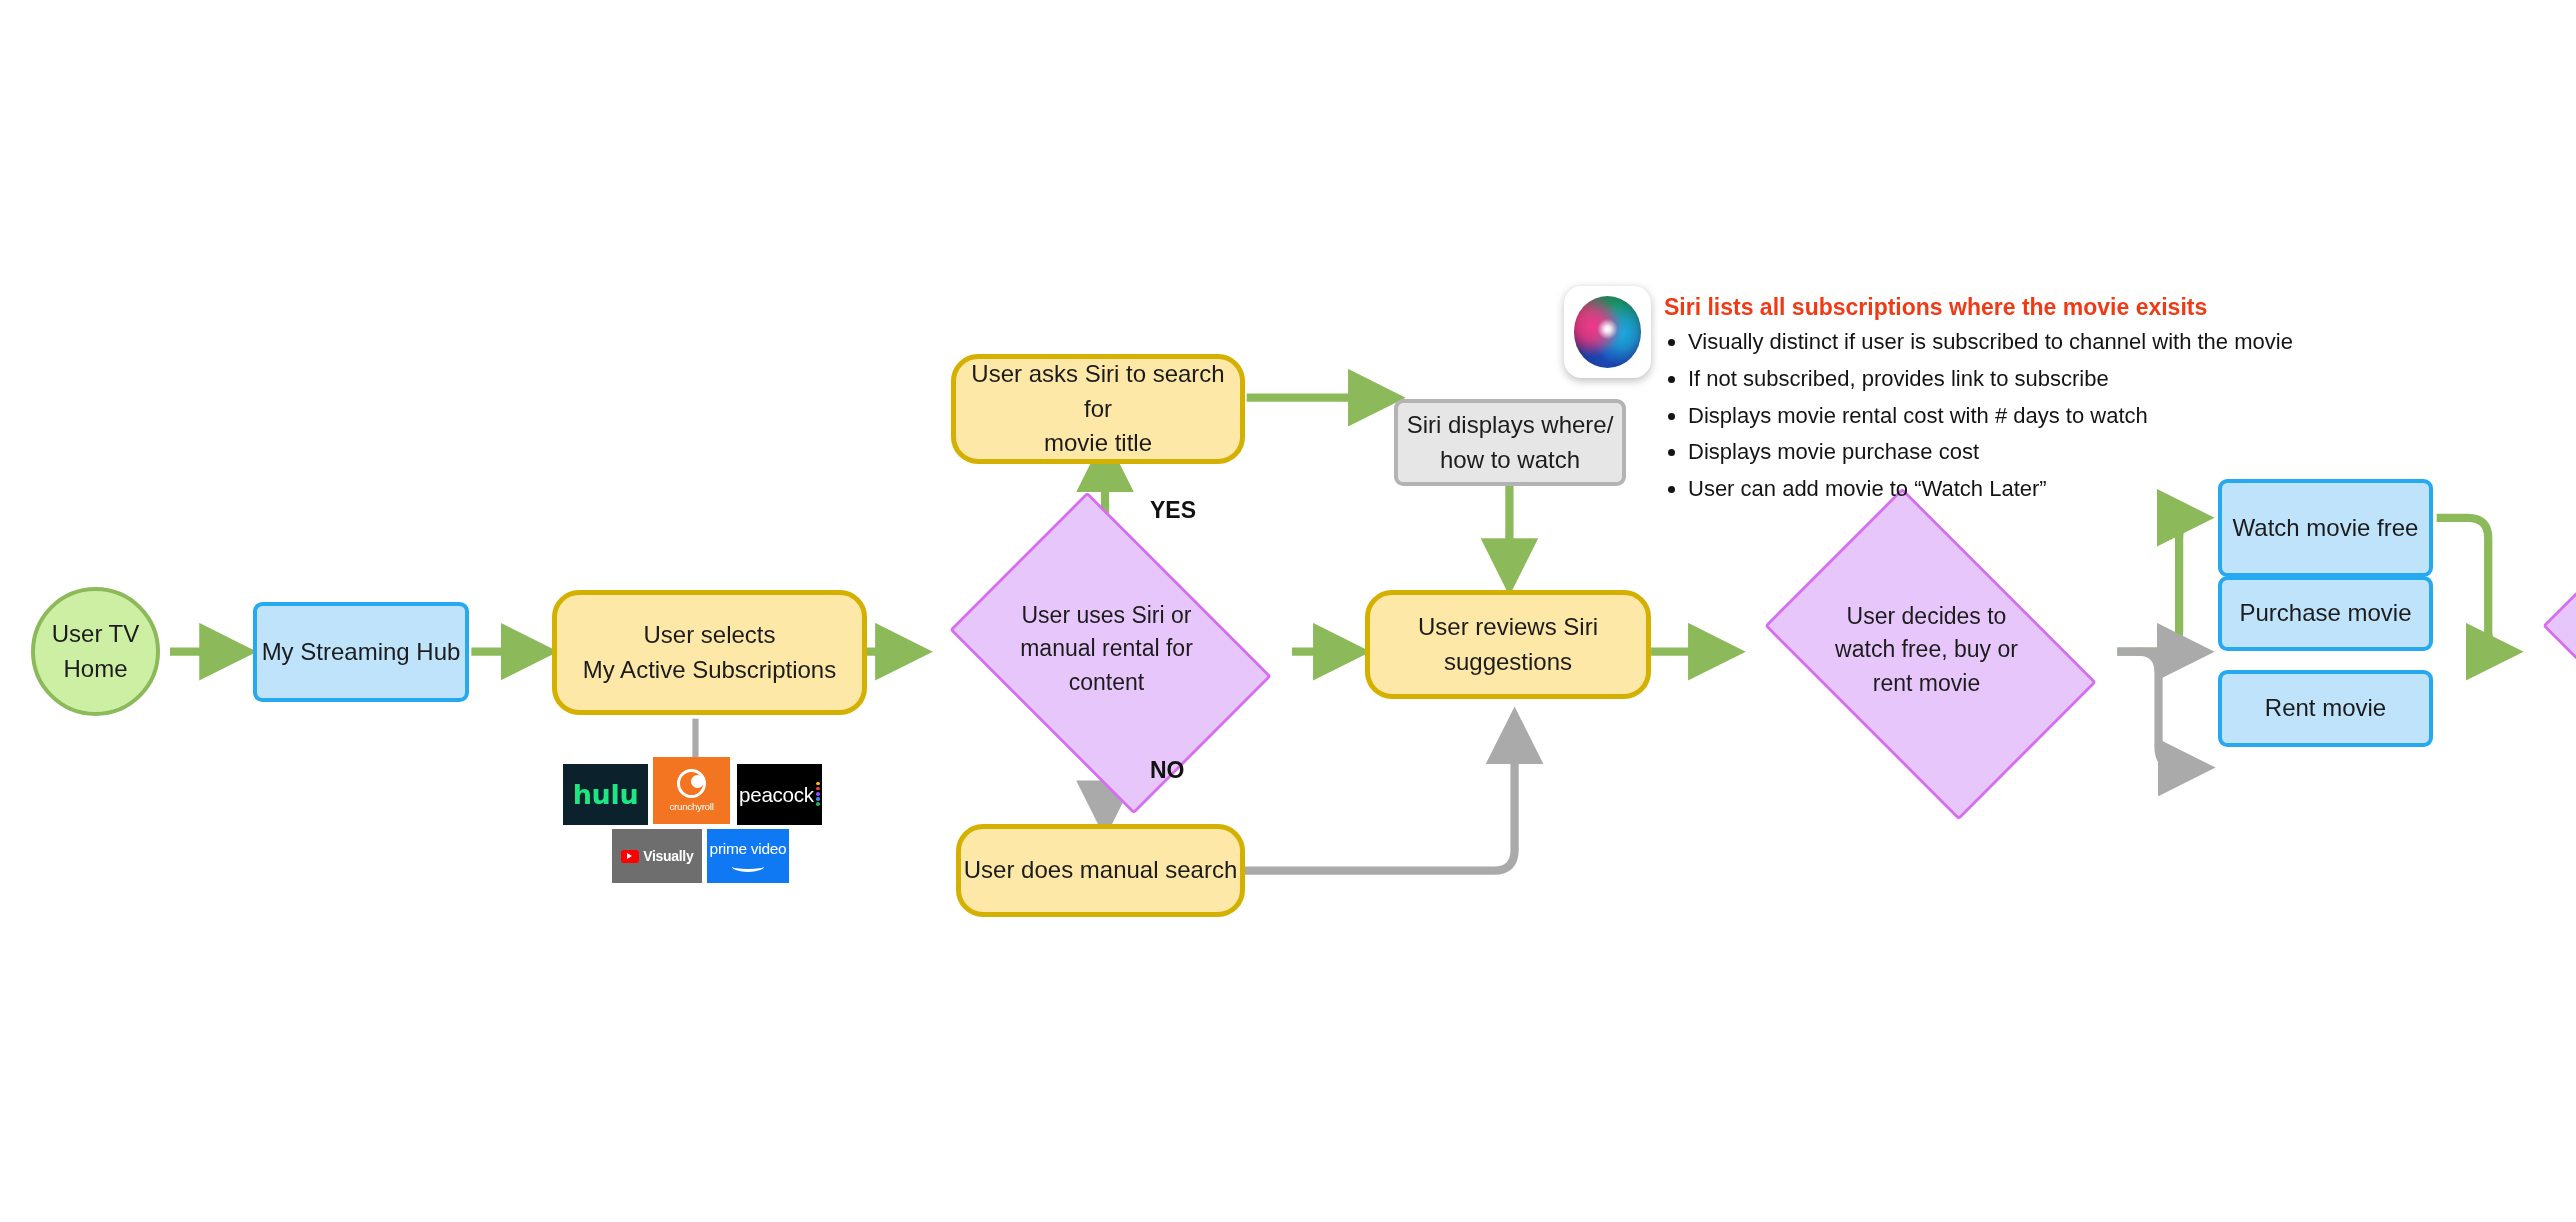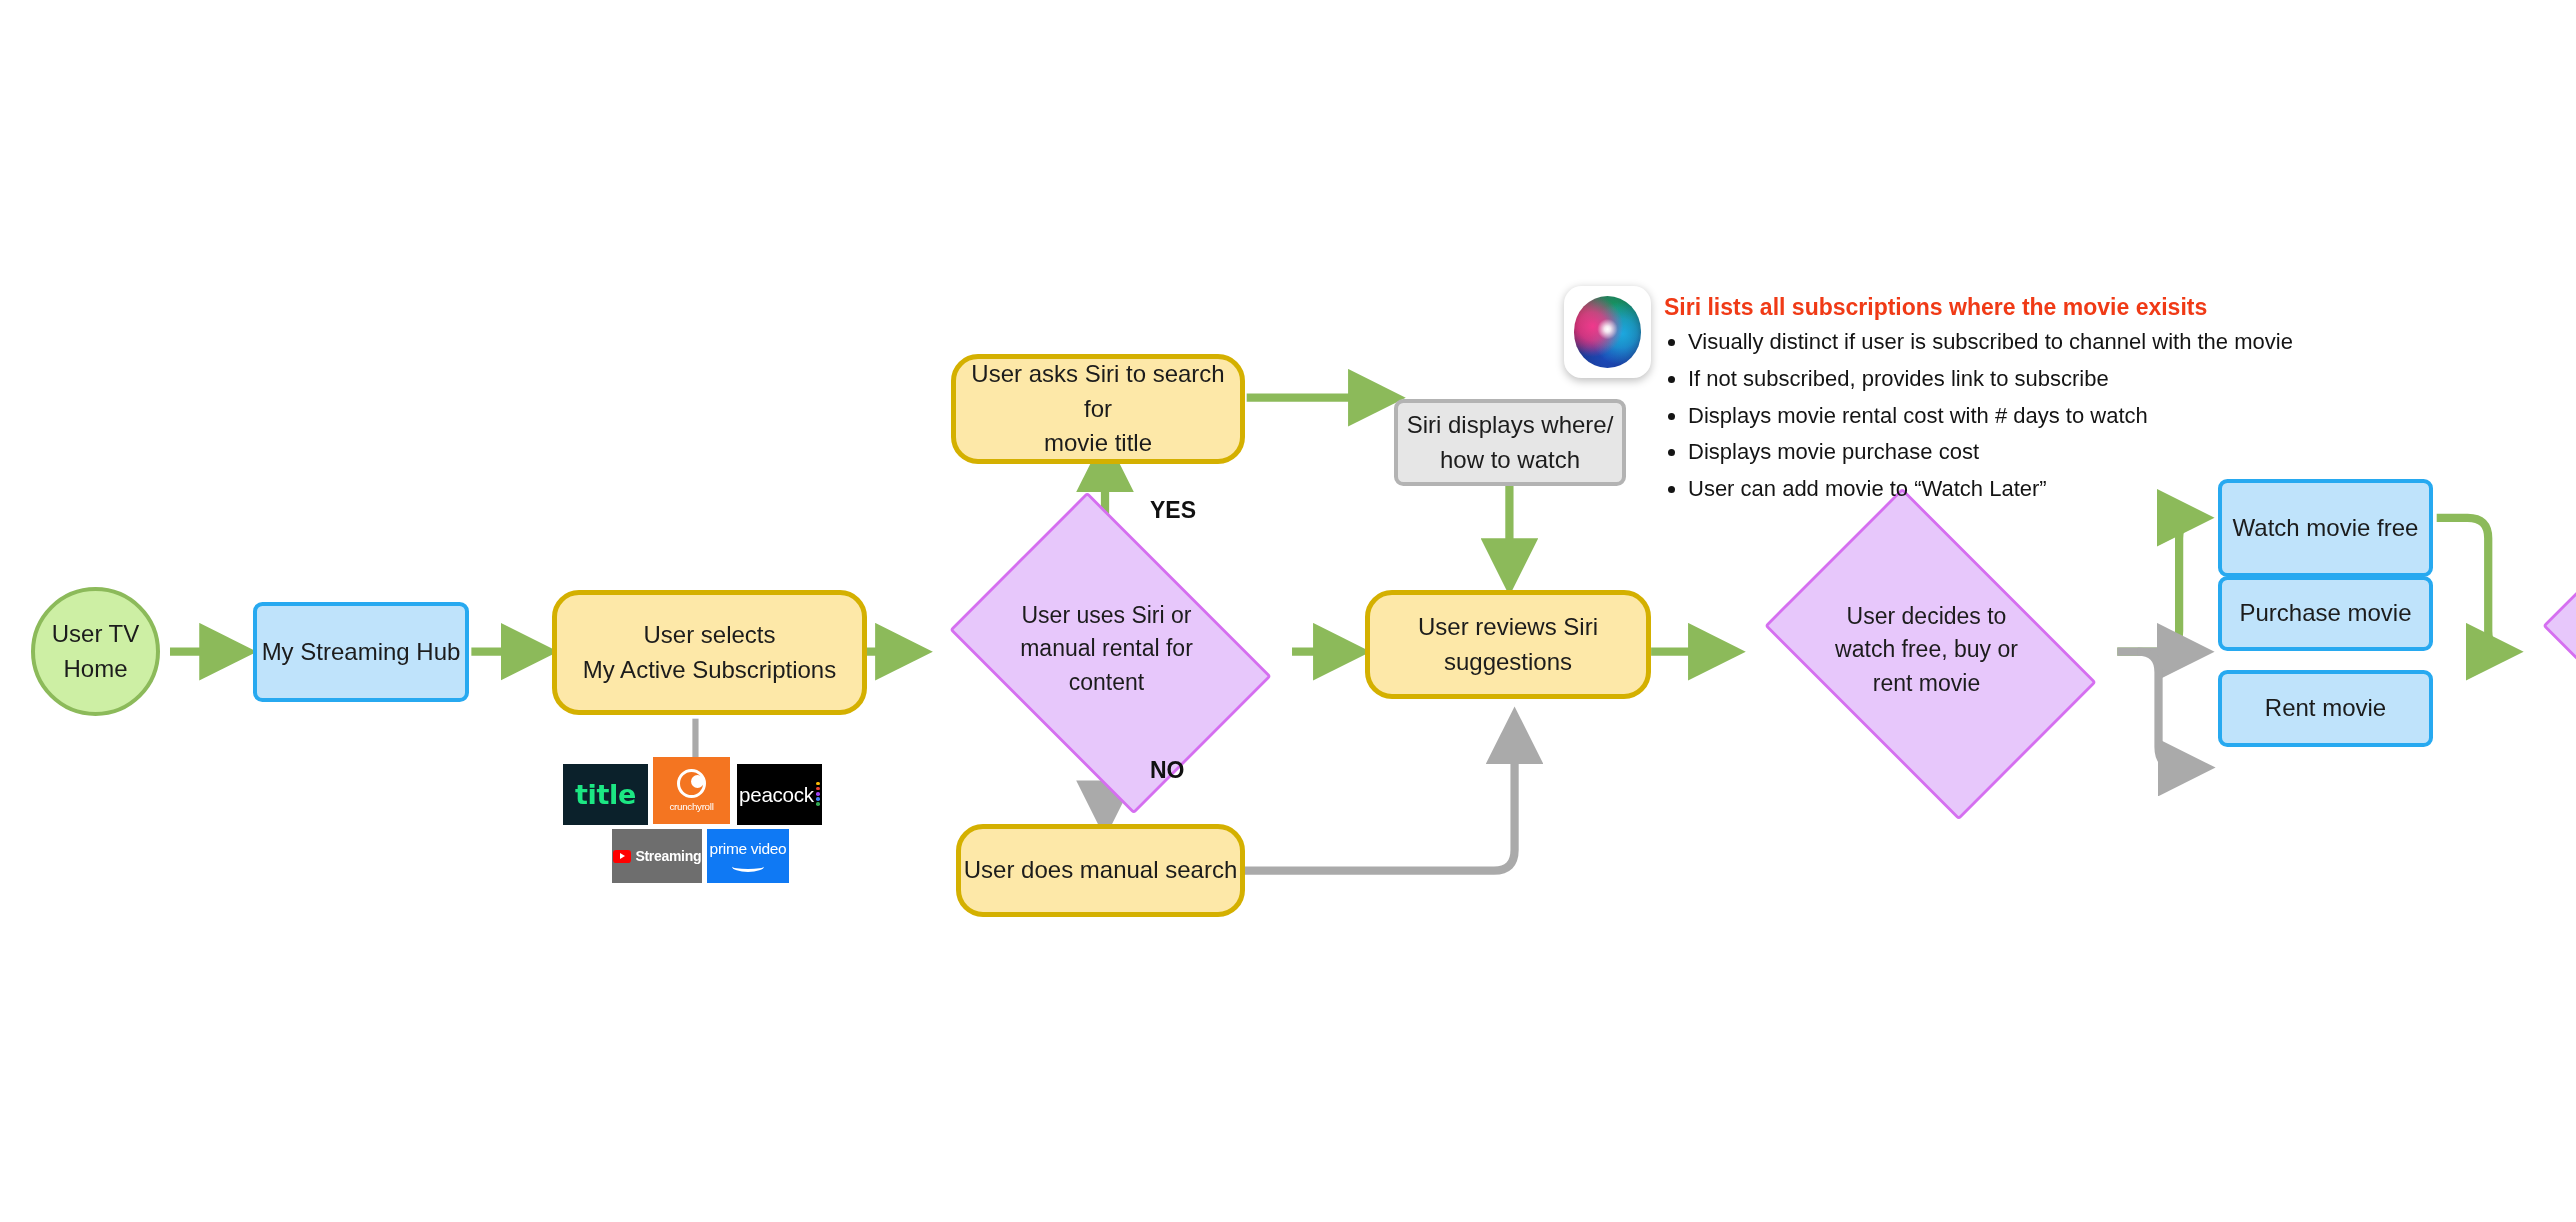"title" span.txt { text: title -> hulu }
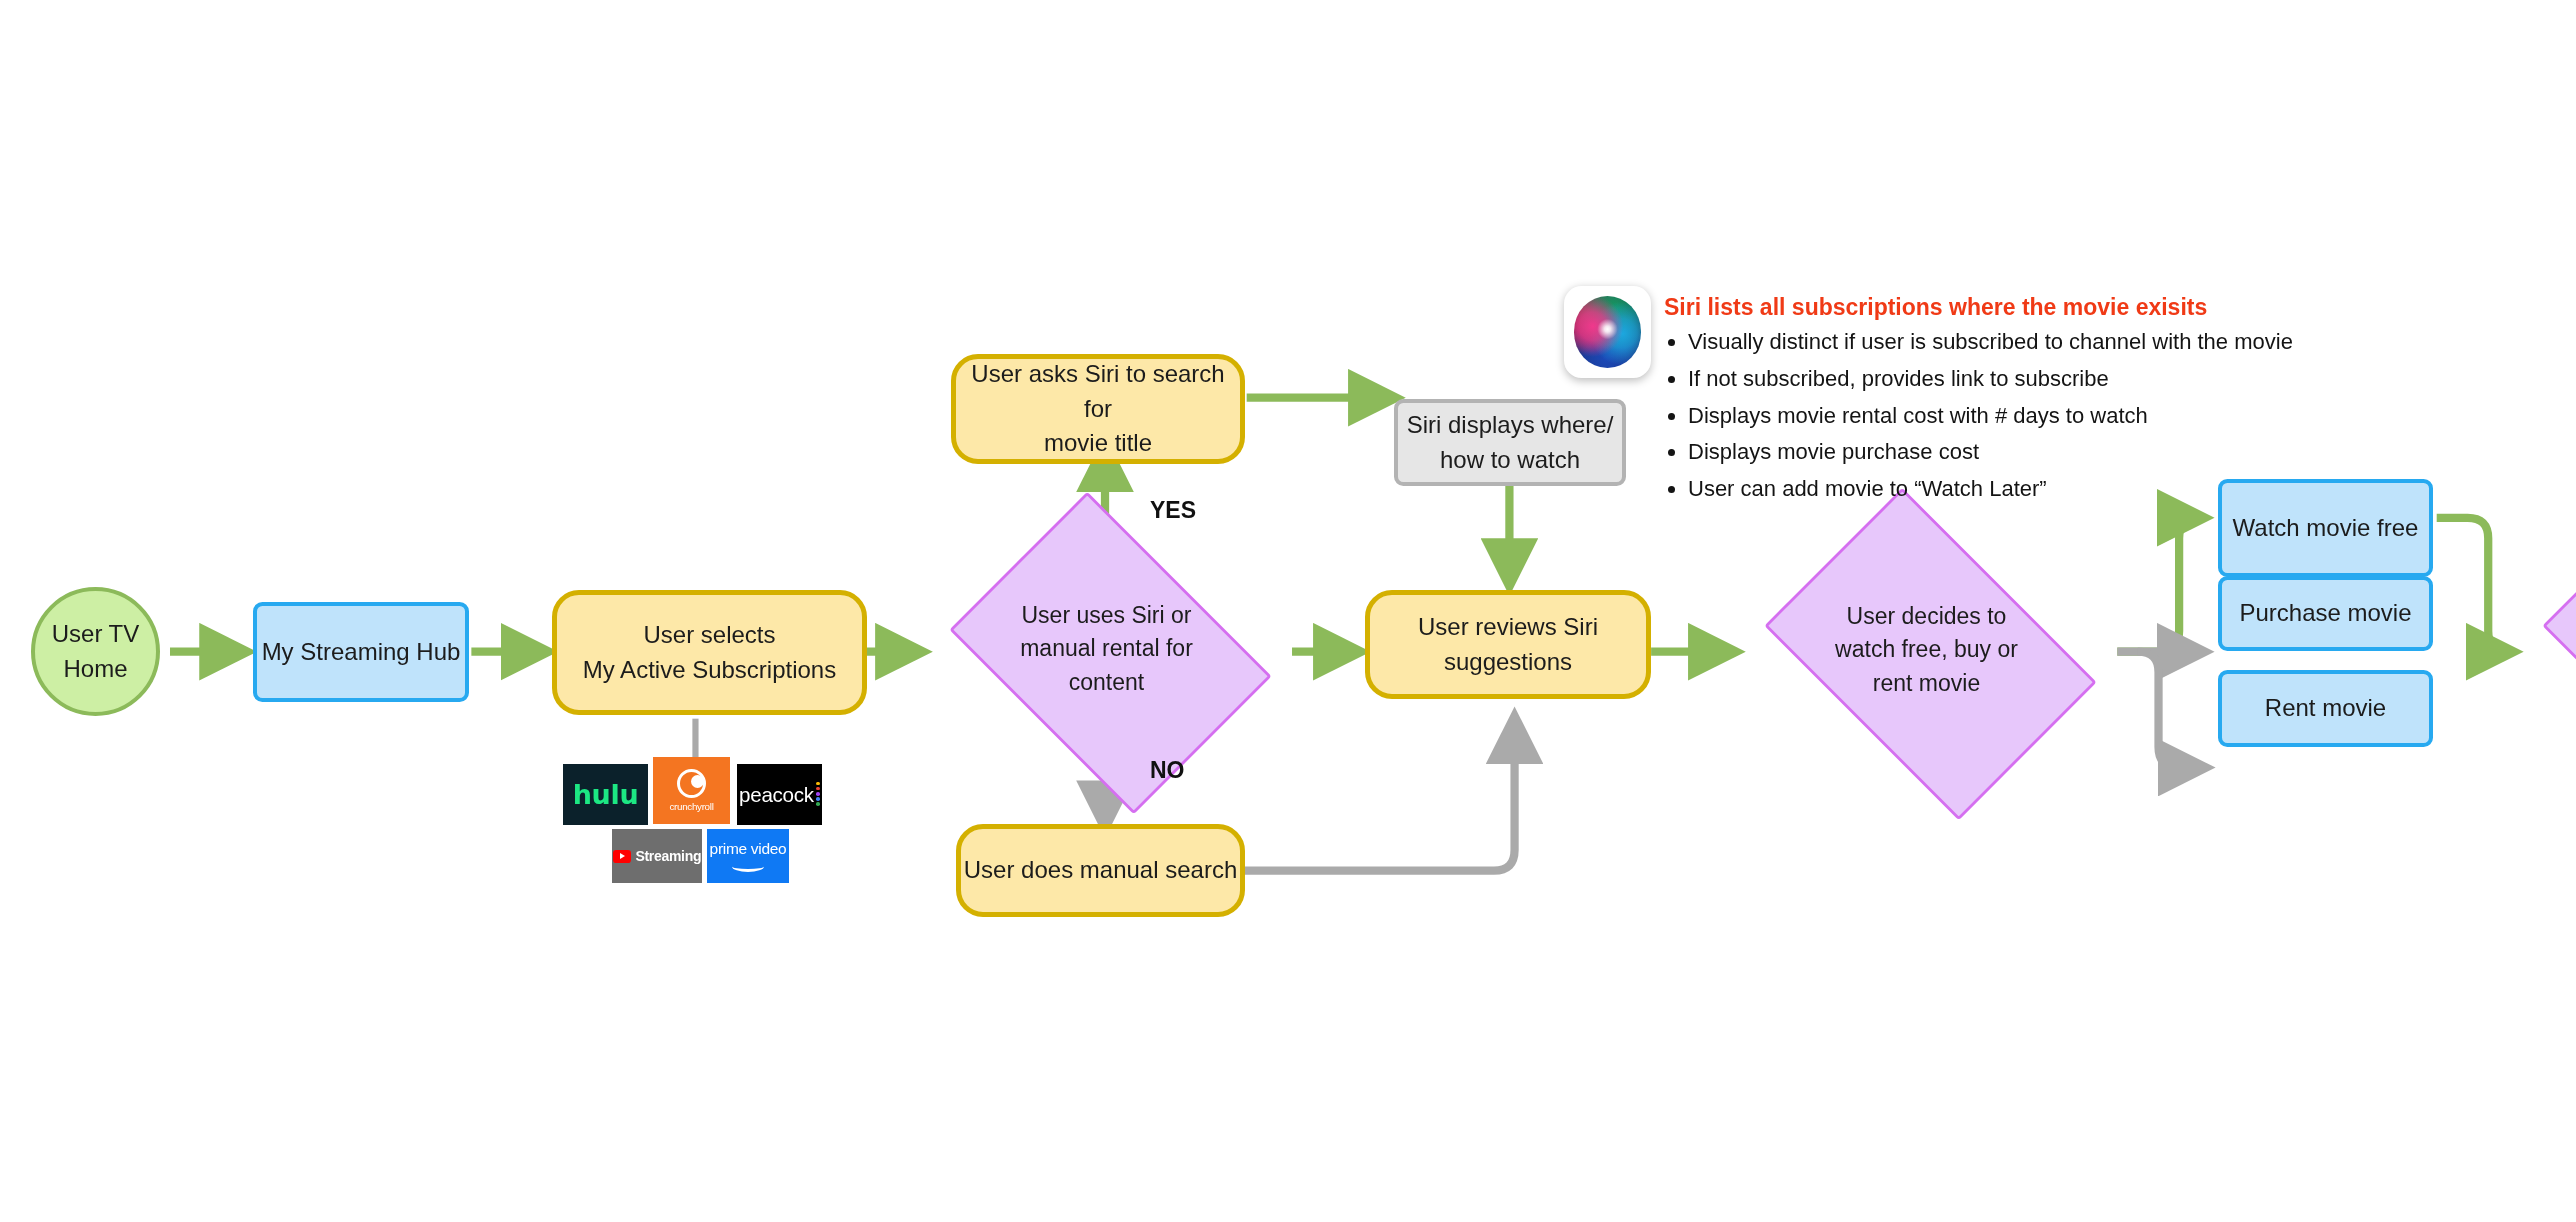"Streaming" span.txt { text: Streaming -> Visually }
